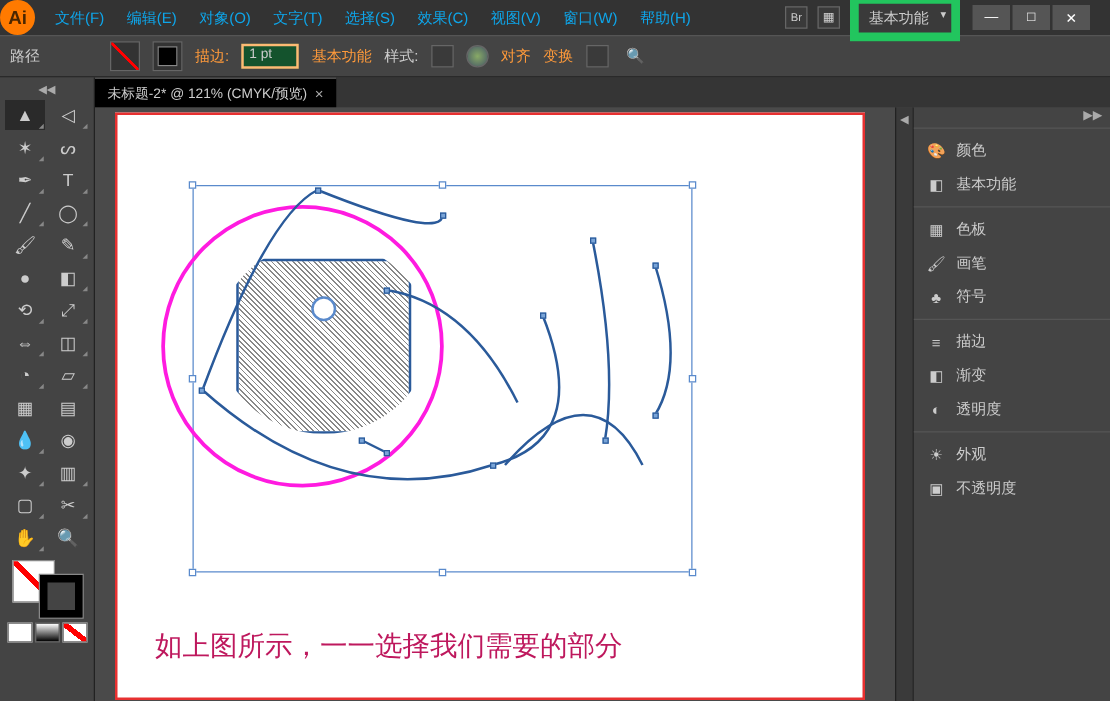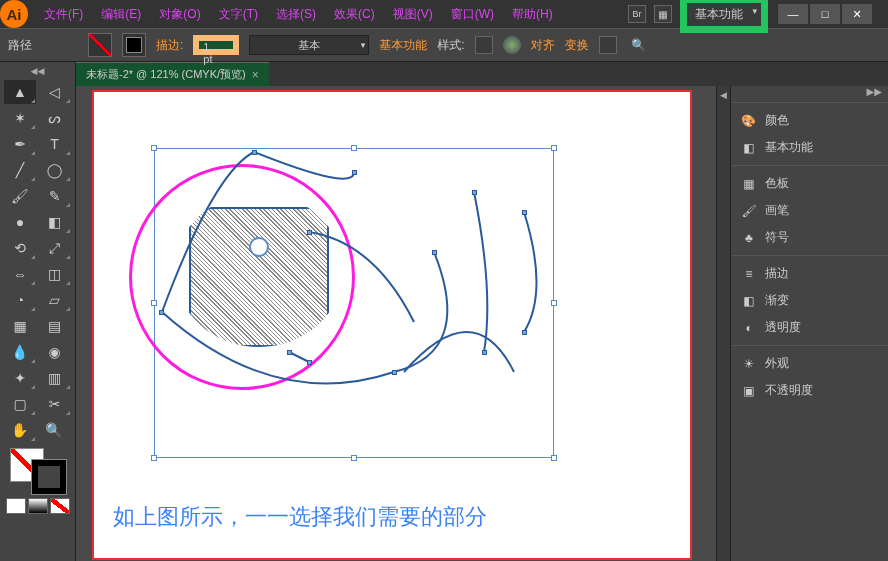"文件(F)" .menu-item { color: #d946ef -> #0ea5e9 }
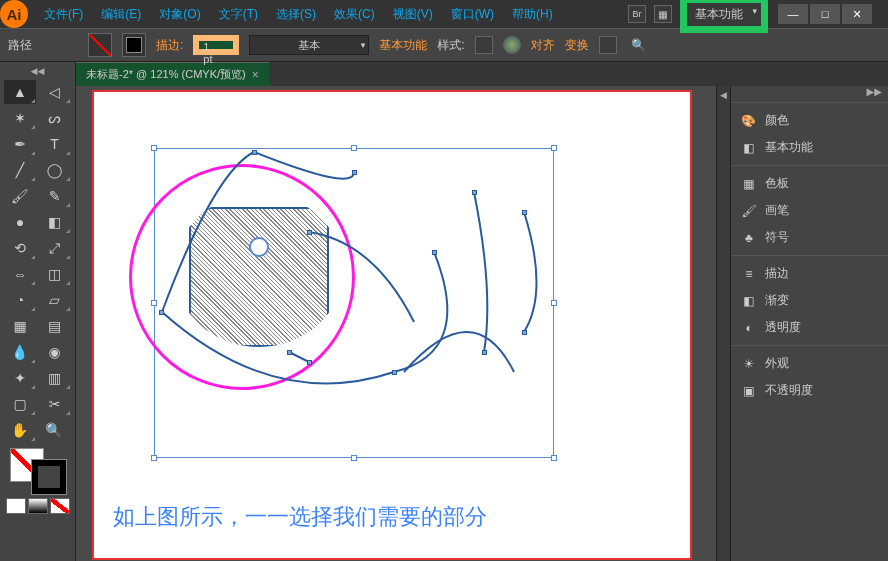"1 pt" .ctrl-input { border: 6px solid #fdba74 -> 2px solid #fdba74 }
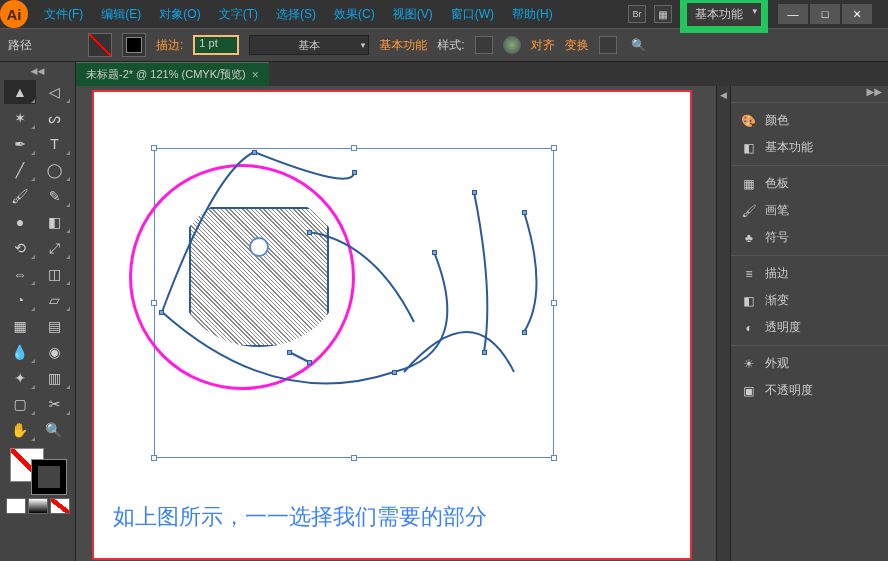"基本" div.ctrl-drop { html: <div>基本</div> -> none }
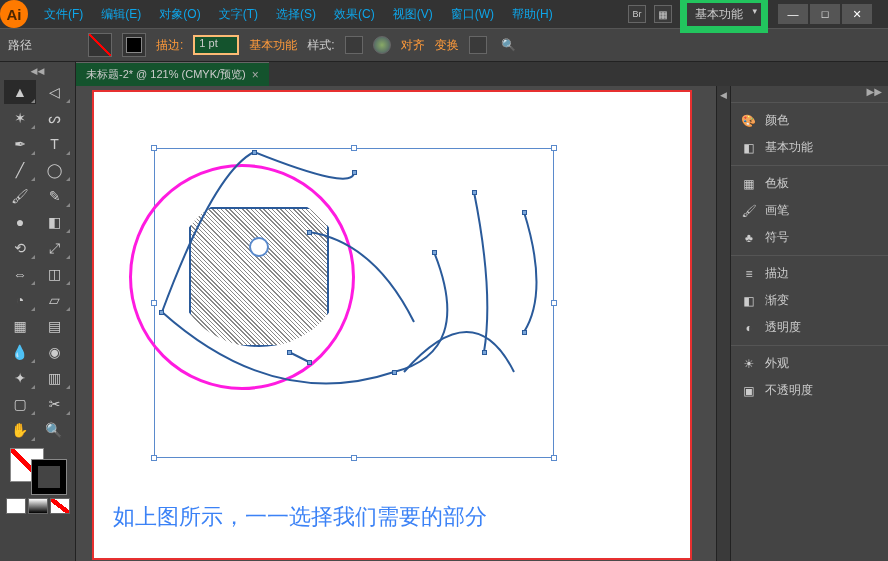"未标题-2* @ 121% (CMYK/预览)" .tab { background: #14532d -> #000000 }
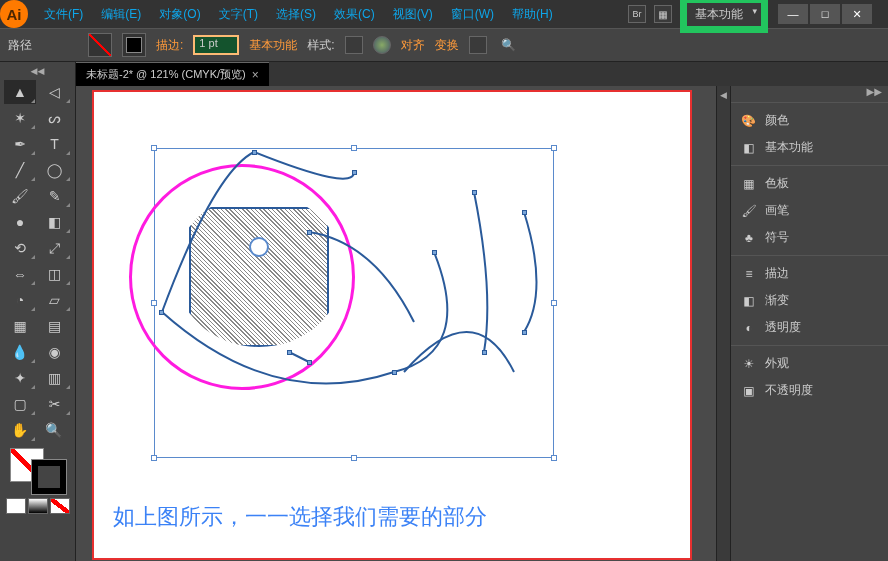"如上图所示，一一选择我们需要的部分" .caption { color: #3b82f6 -> #be185d; left: 19px -> 30px }
